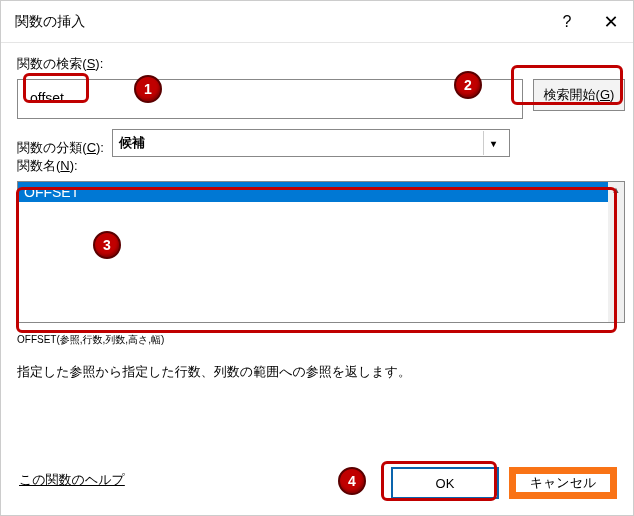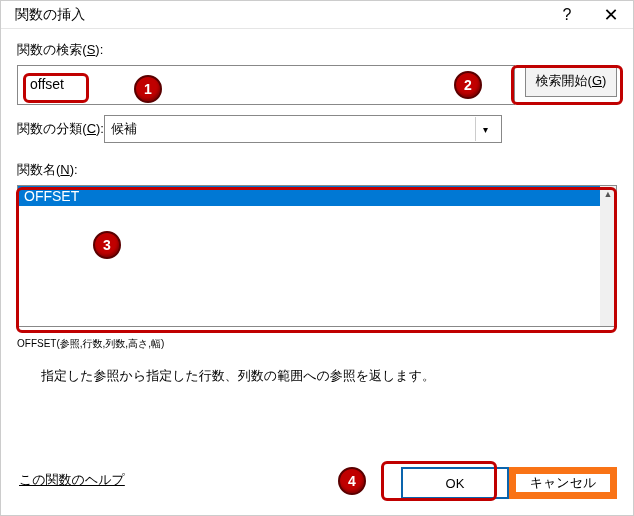"関数の挿入" .titlebar { height: 28px -> 42px }
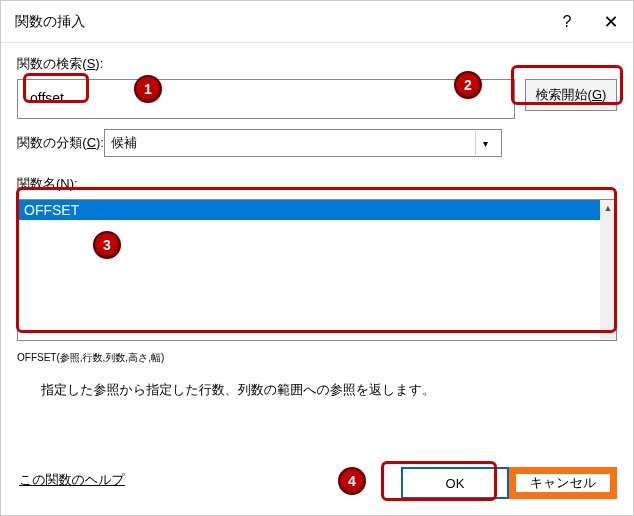"関数の検索(S):" .content { padding: 12px 16px 0 16px -> 12px 8px 0 16px }
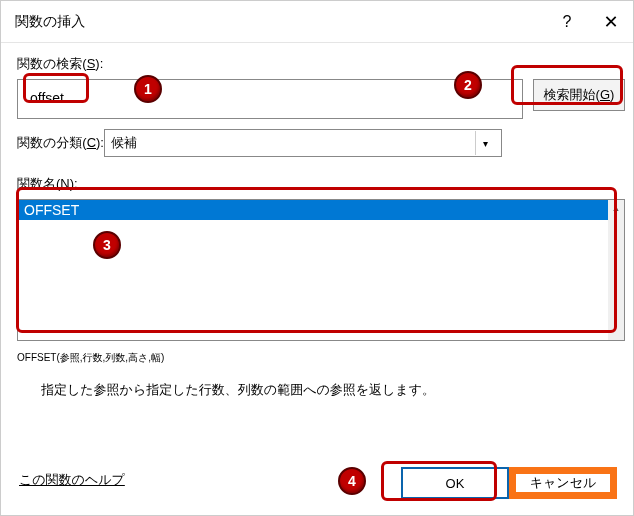"関数の分類(C):" .category-row { align-items: center -> flex-end; gap: none -> 8px; margin-bottom: 18px -> none }
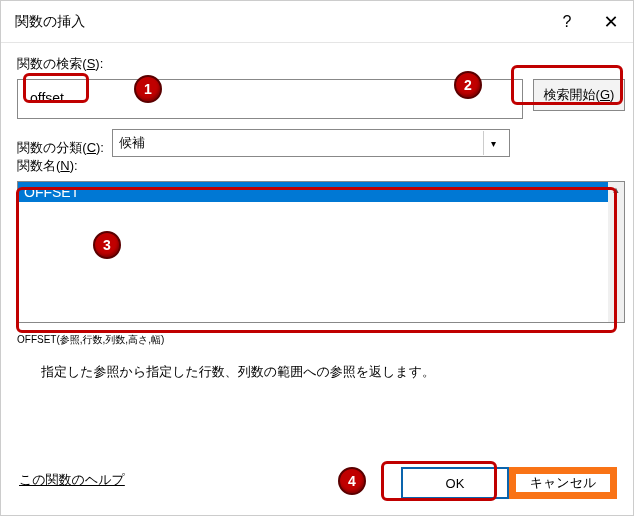"候補" .category-select { font-weight: none -> bold }
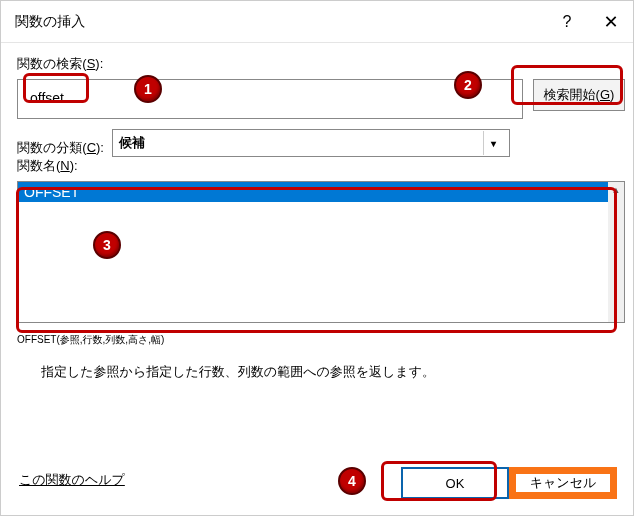"指定した参照から指定した行数、列数の範囲への参照を返します。" .desc-text { margin-left: 24px -> none }
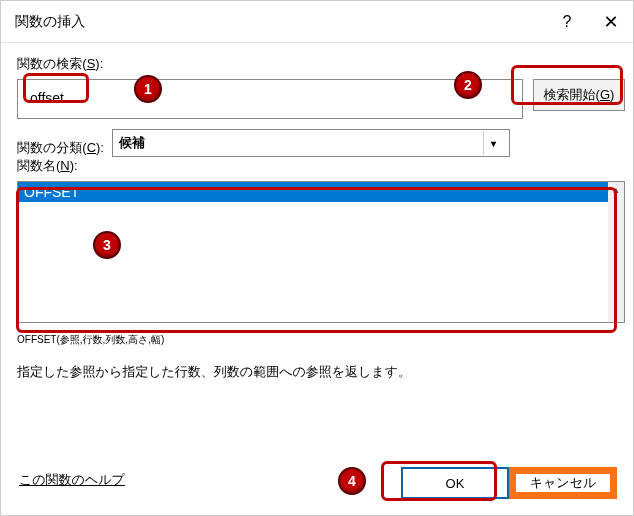"OK" .footer { gap: none -> 10px }
